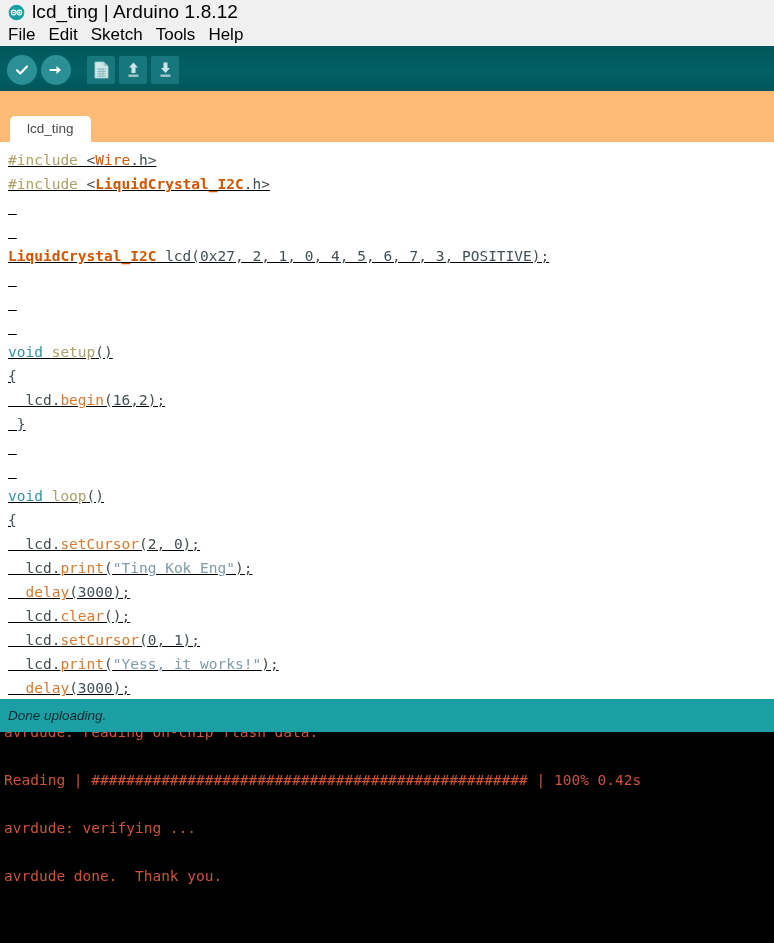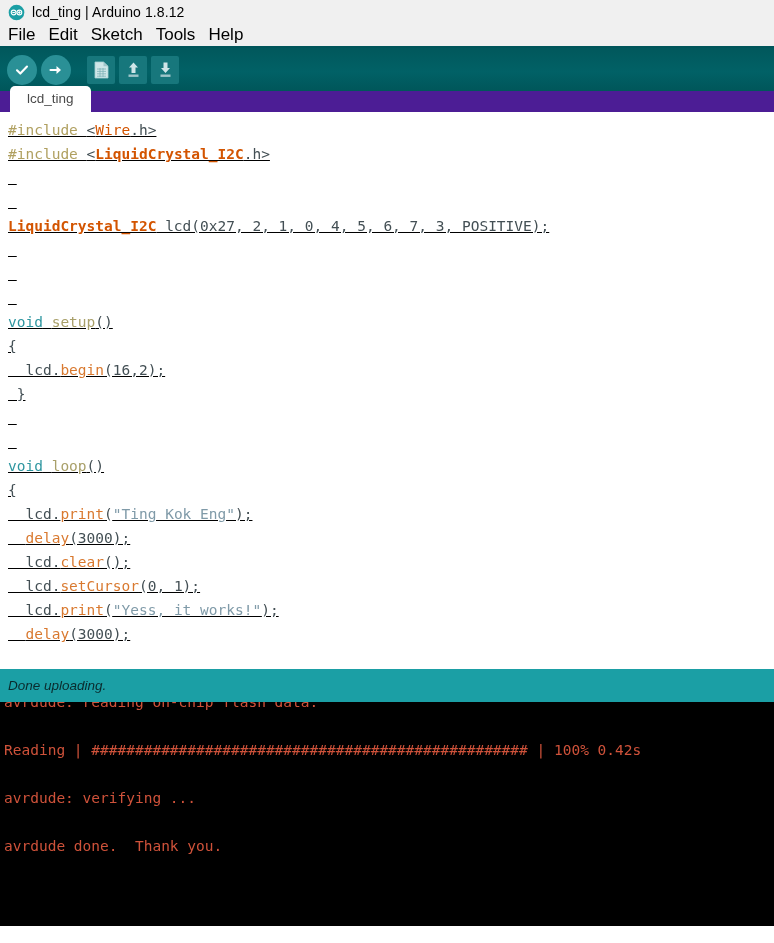"lcd_ting | Arduino 1.8.12" .title-text { font-size: 14px -> 19px }
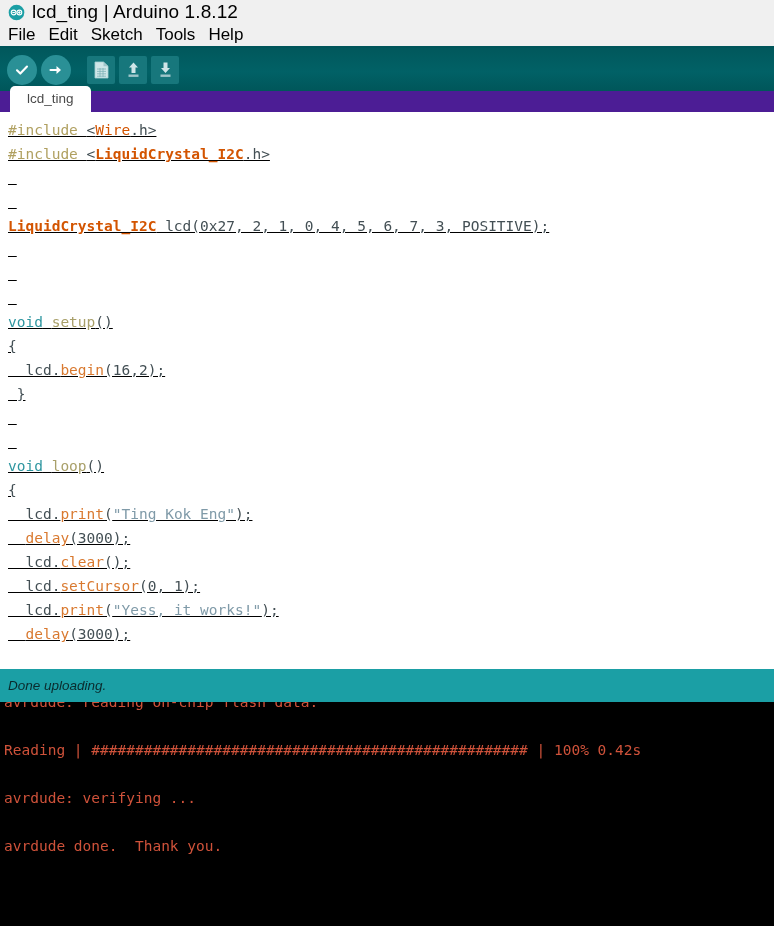"lcd_ting" .tabbar { background: #4c1d95 -> #fdba74; height: 21px -> 51px }
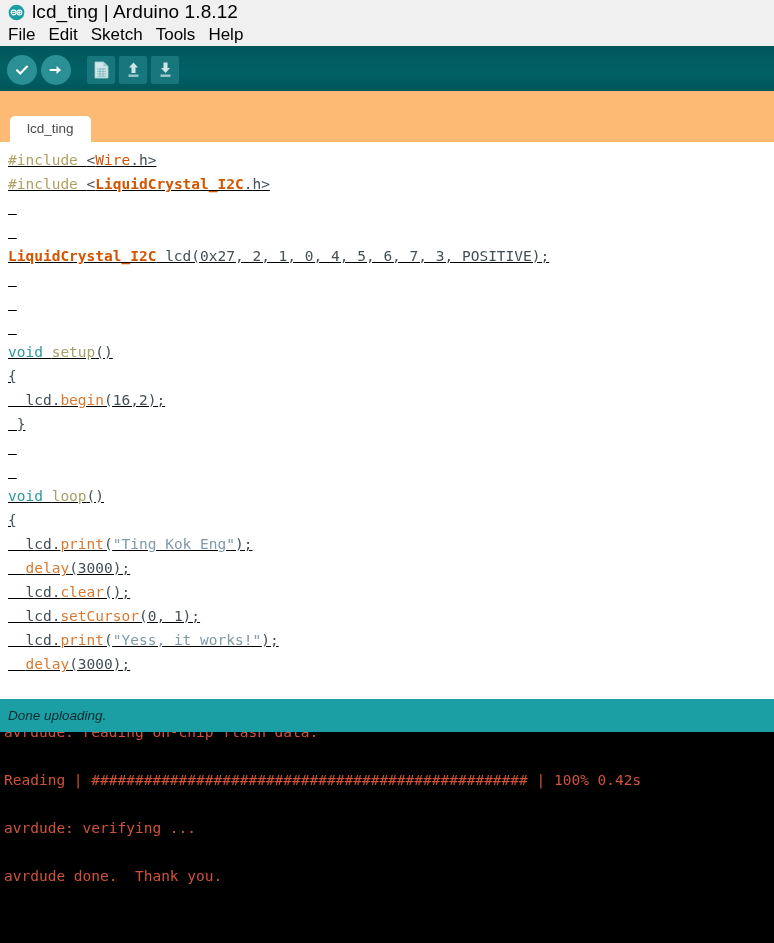"lcd.setCursor(2, 0);" div.code-line { html: none -> <div><span> lcd.</span><span>setCursor</span><span>(2, 0);</span></div> }
